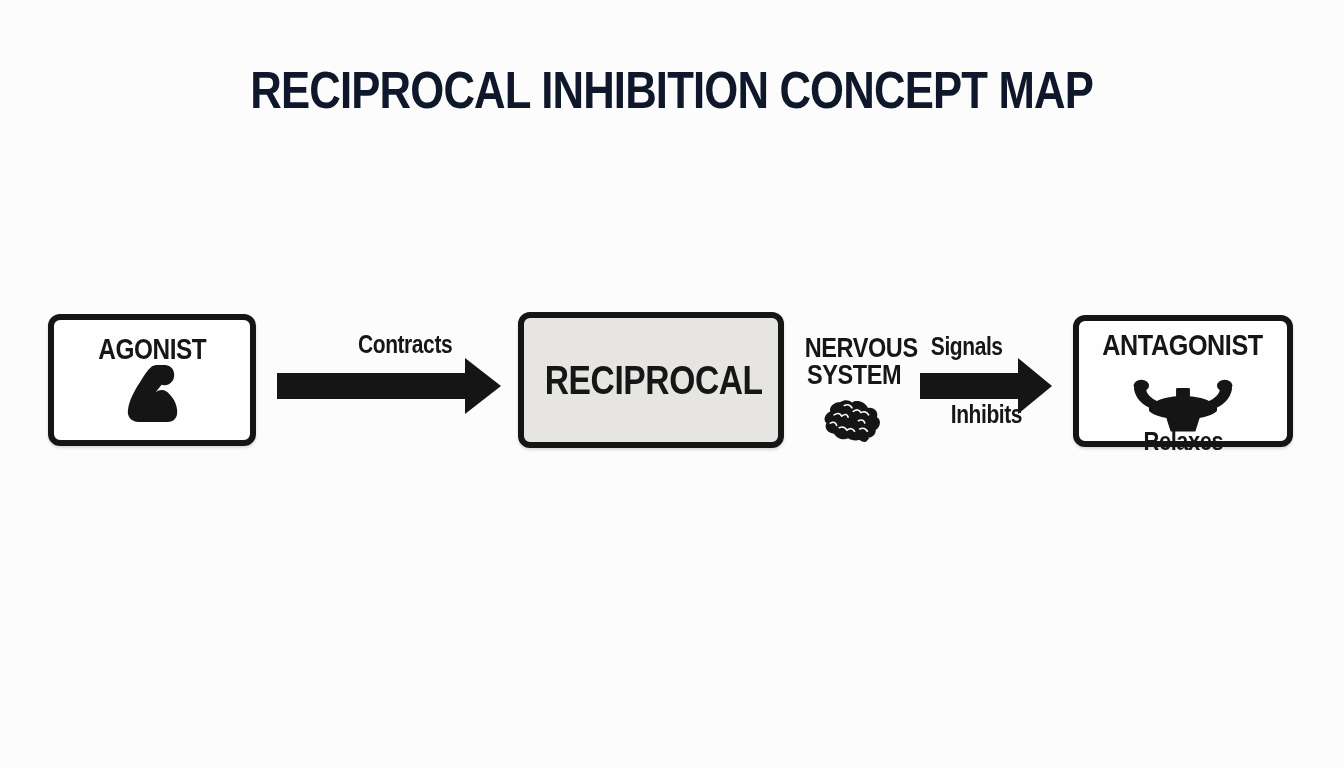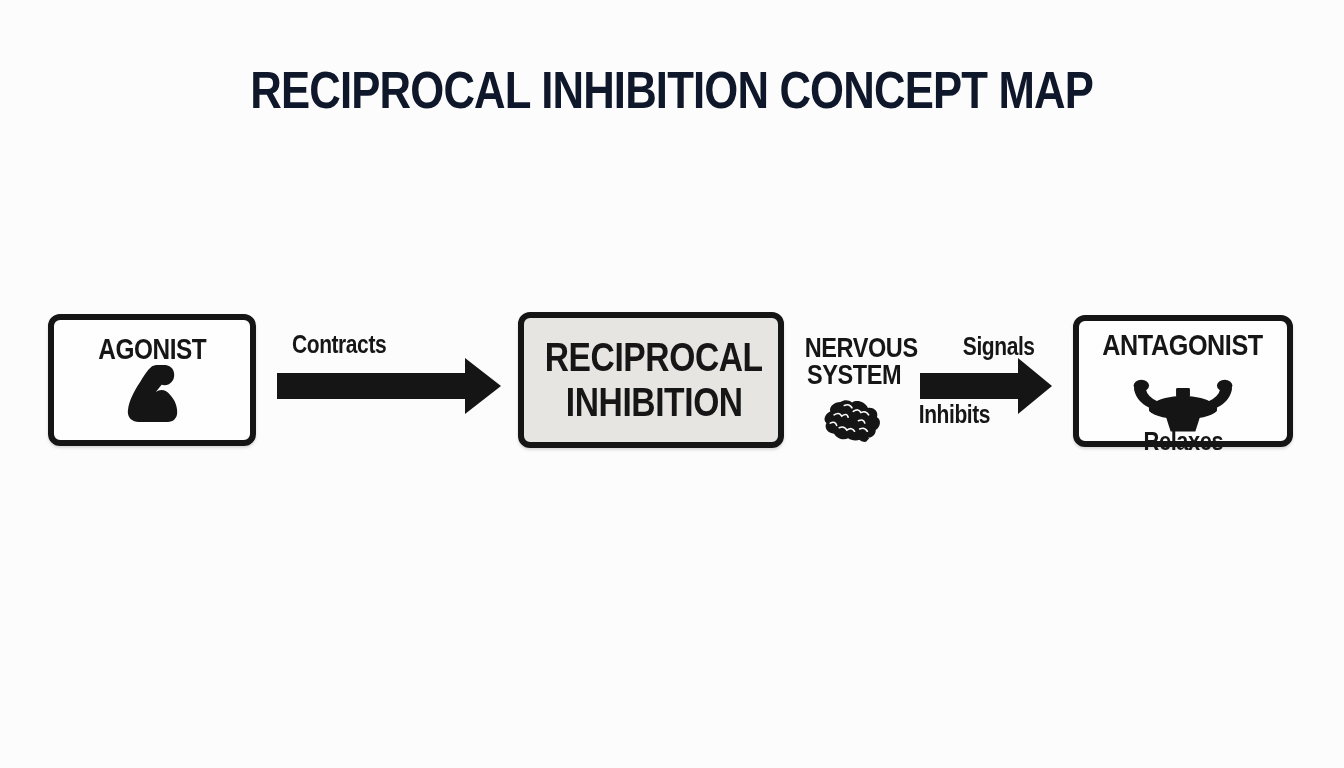"Contracts" #label-contracts { left: 283px -> 293px; text-align: none -> center }
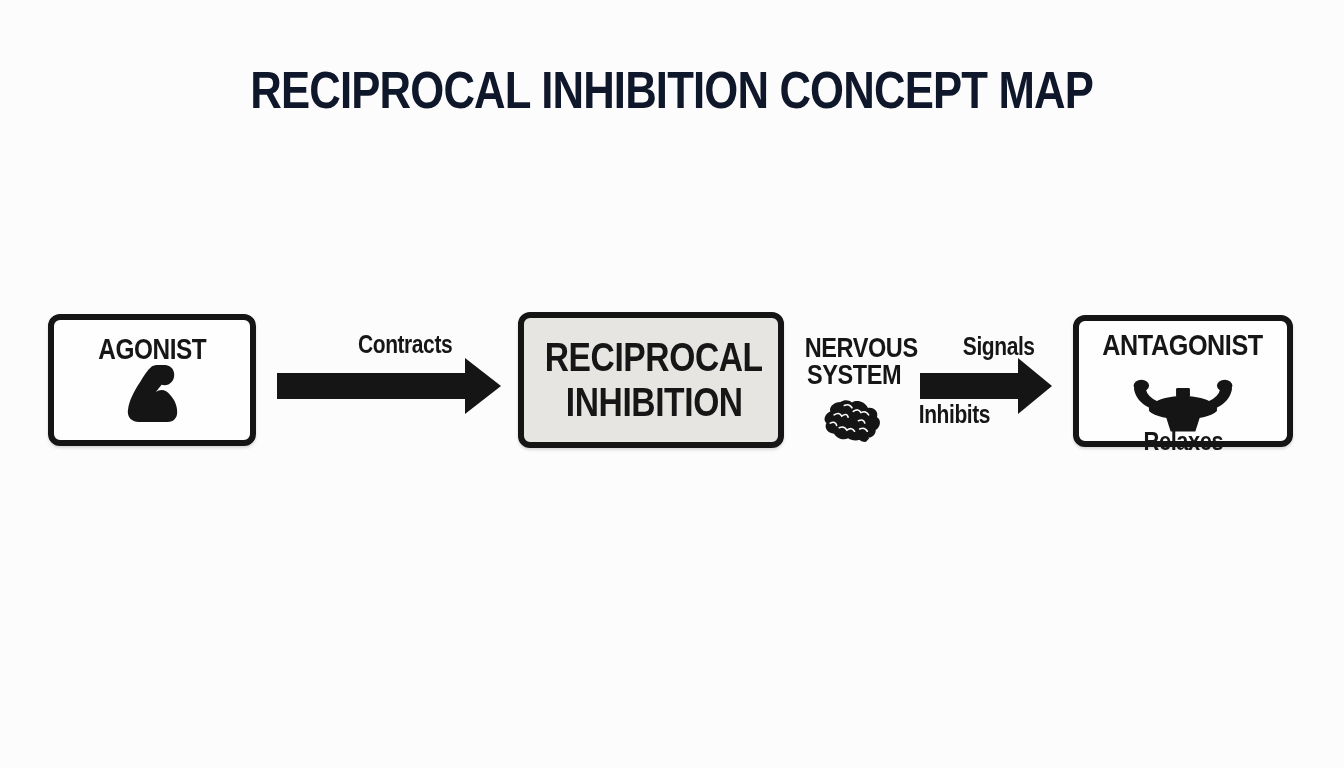"Signals" #label-signals { margin-left: 32px -> none }
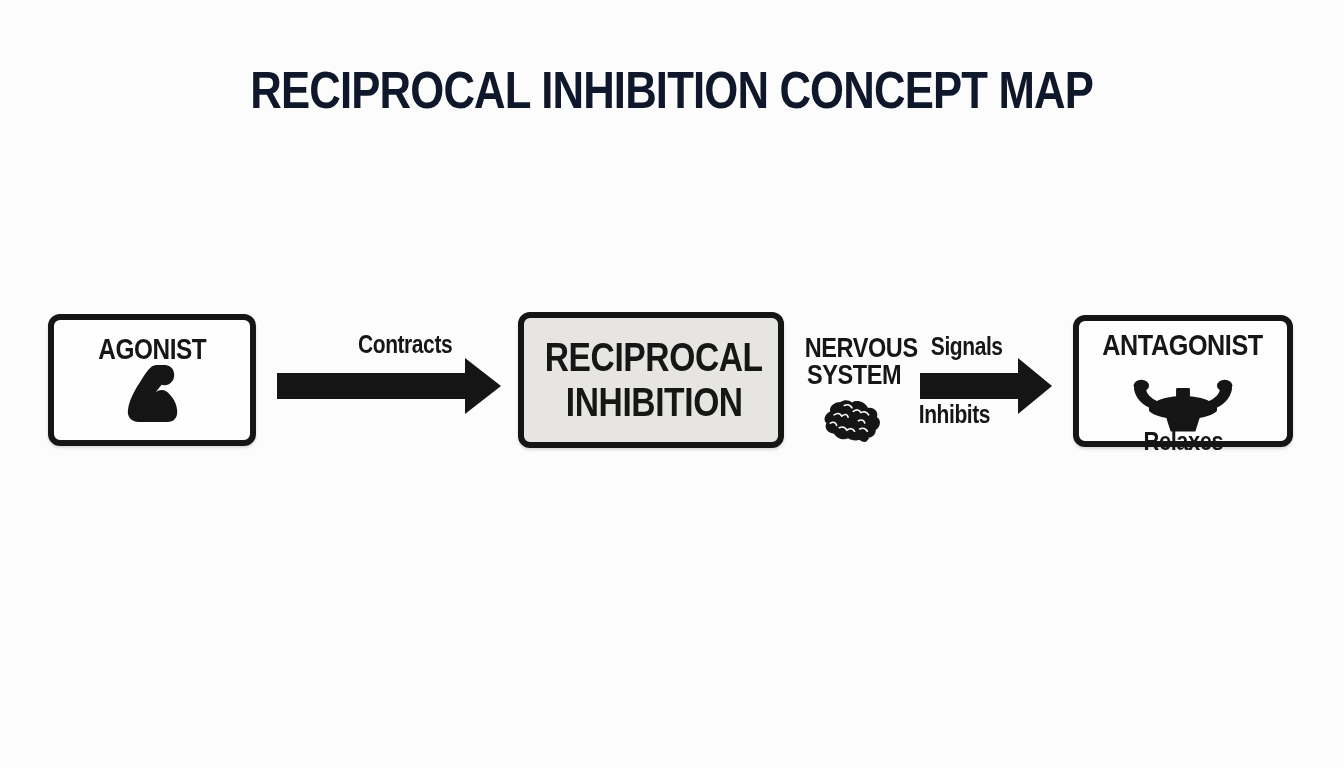"INHIBITION" div.ri-line { html: <div><span>INHIBITION</span></div> -> none }
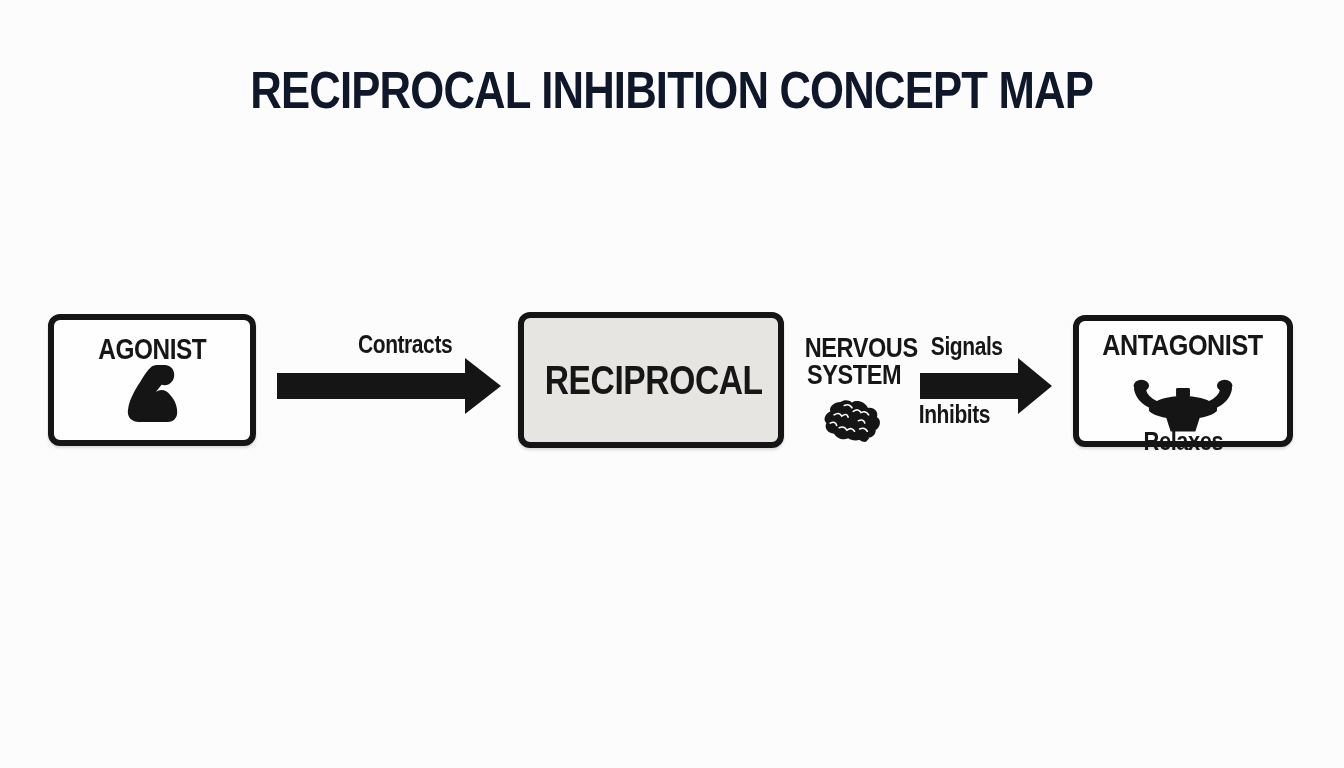"Inhibits" #label-inhibits { left: 912px -> 944px }
